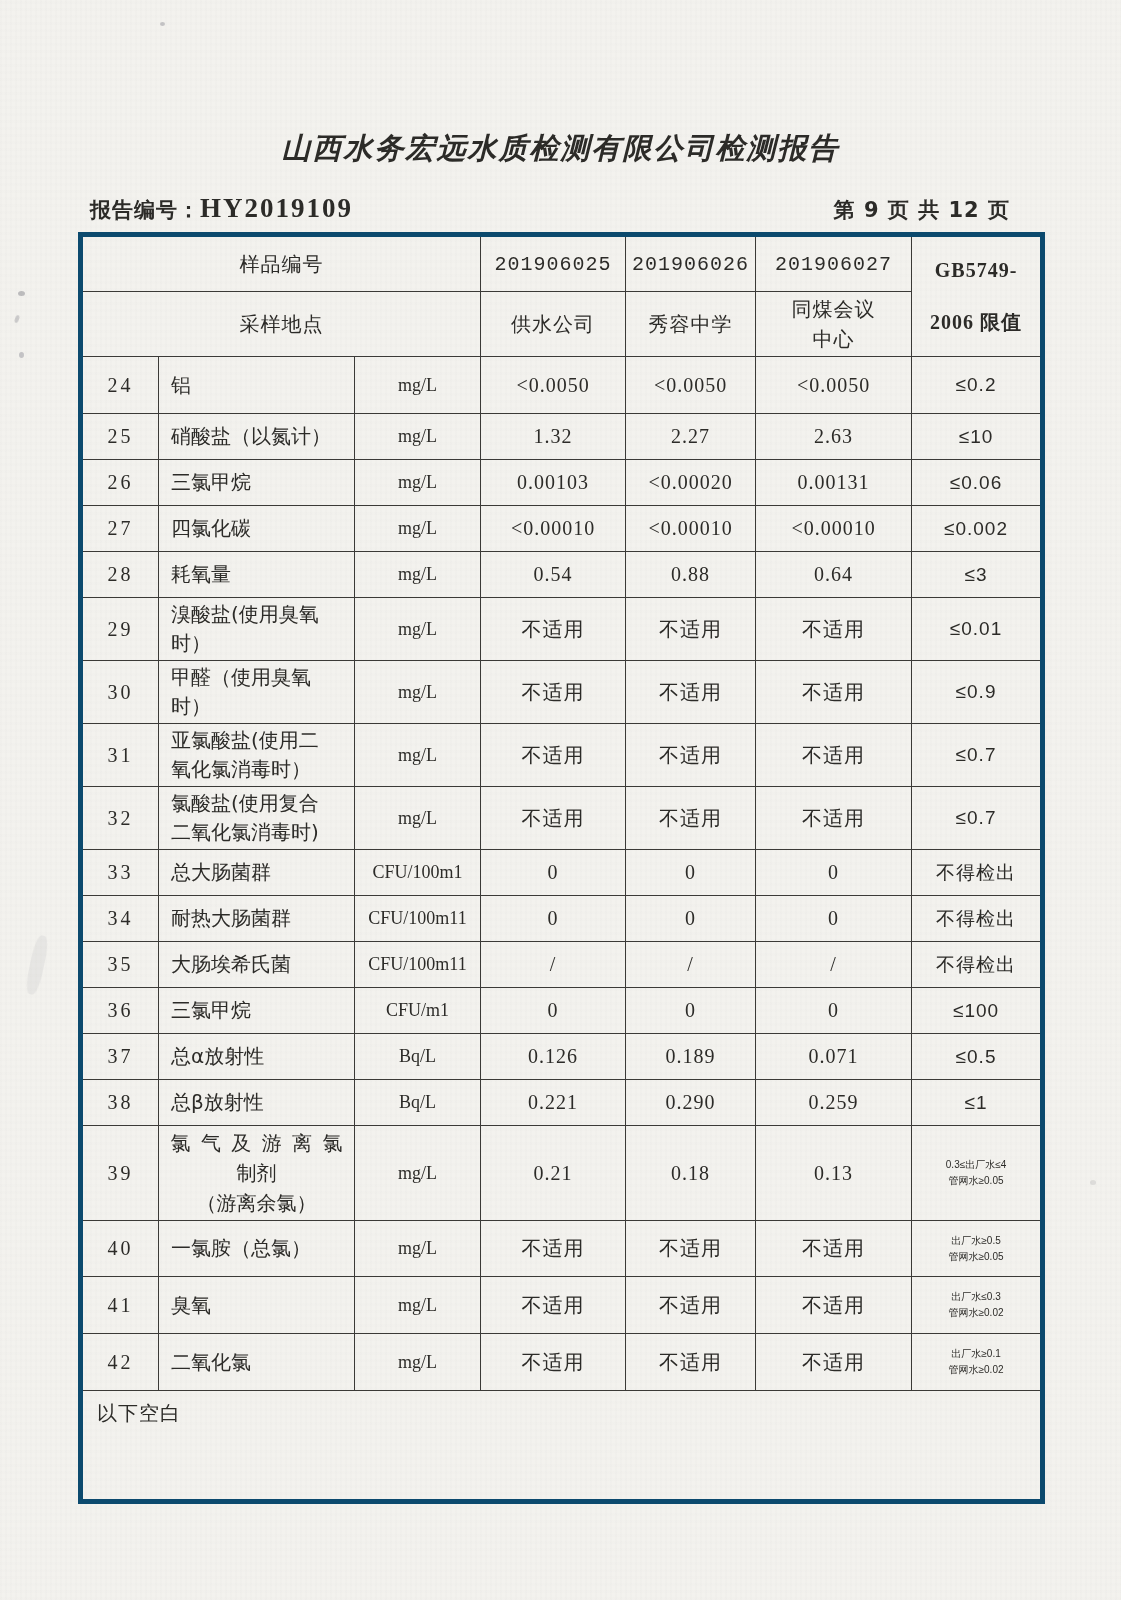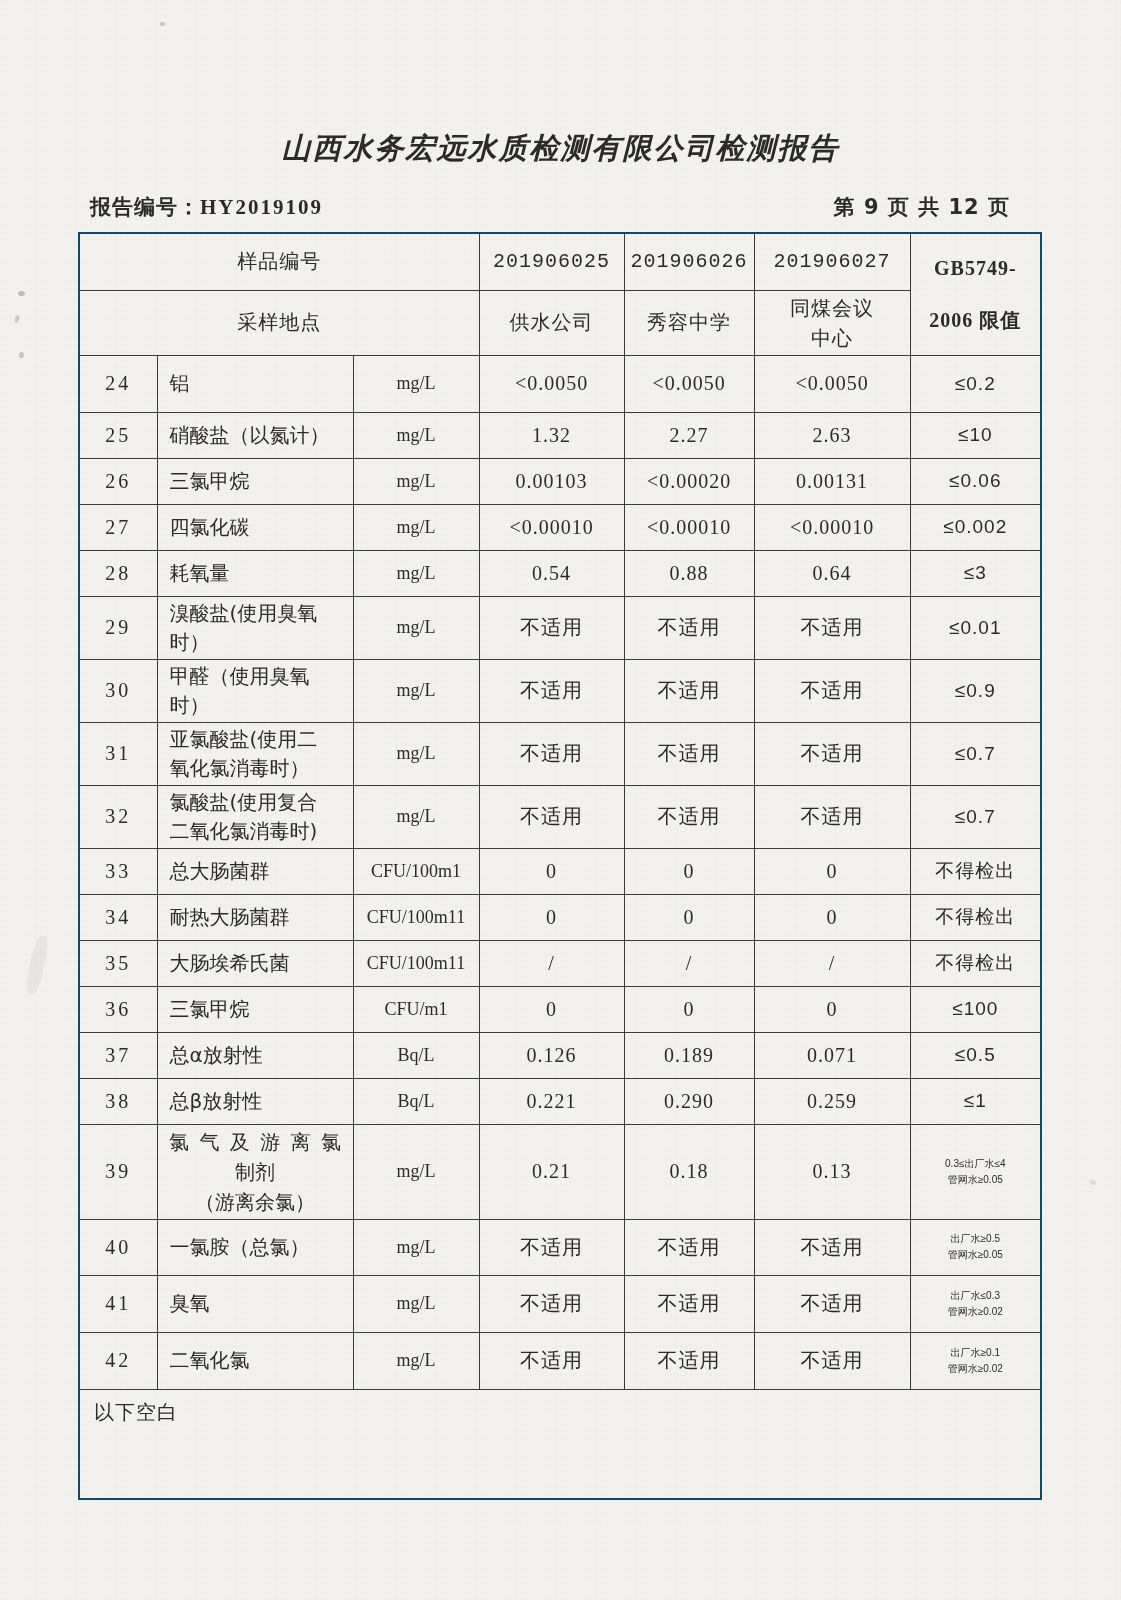"HY2019109" .meta .serif { font-size: 21px -> 27px }
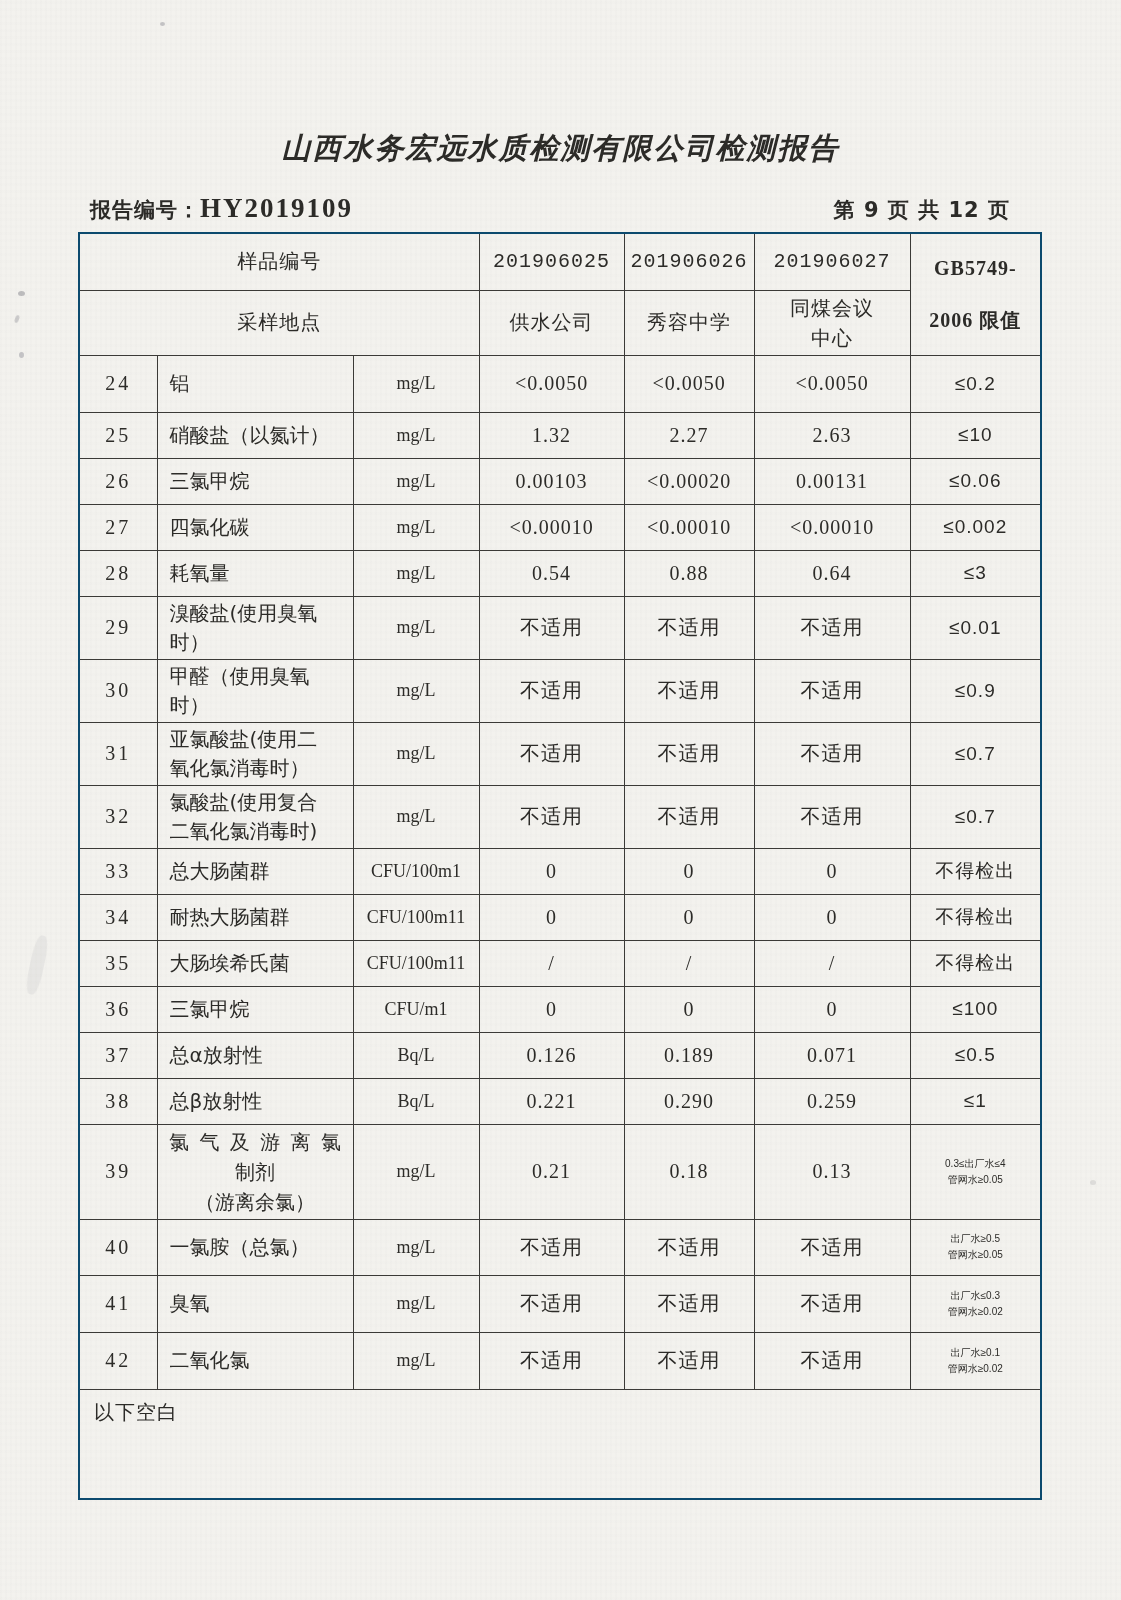"样品编号" table.report { border: 2px solid #0c4a6e -> 5px solid #0c4a6e }
